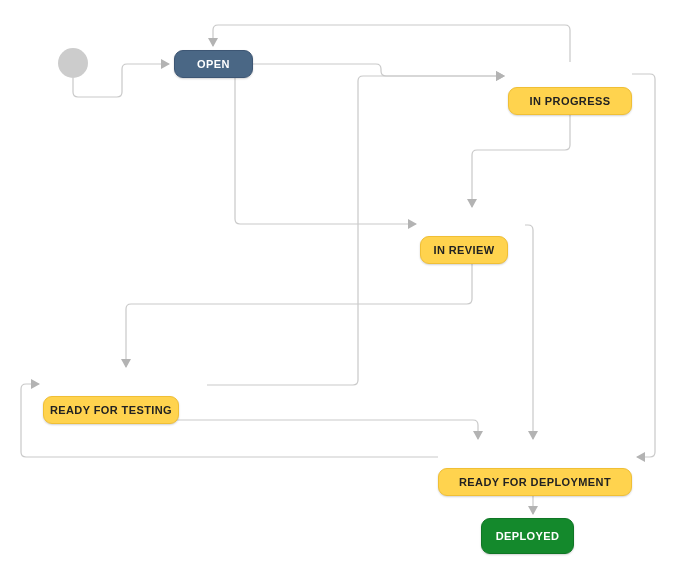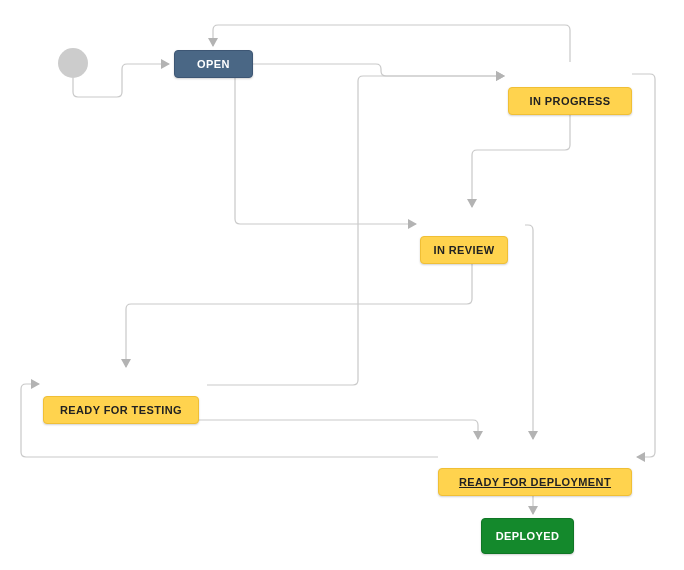"OPEN" .status-node { border-radius: 4px -> 9px }
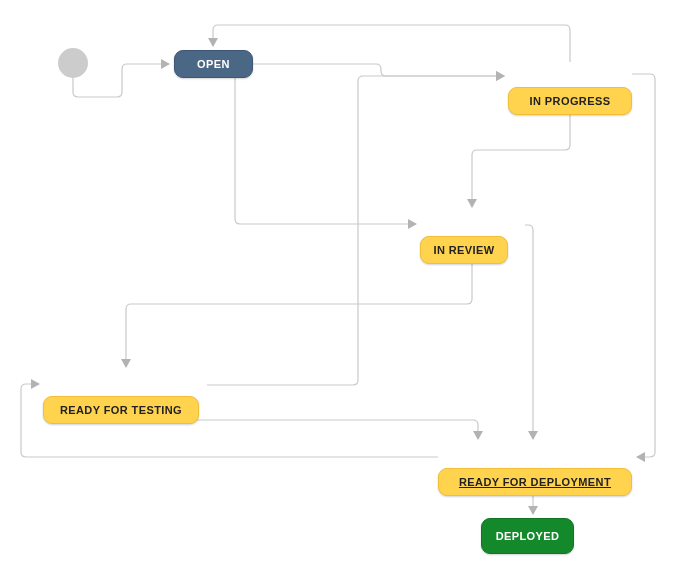"READY FOR TESTING" .node-ready-for-testing { width: 156px -> 136px }
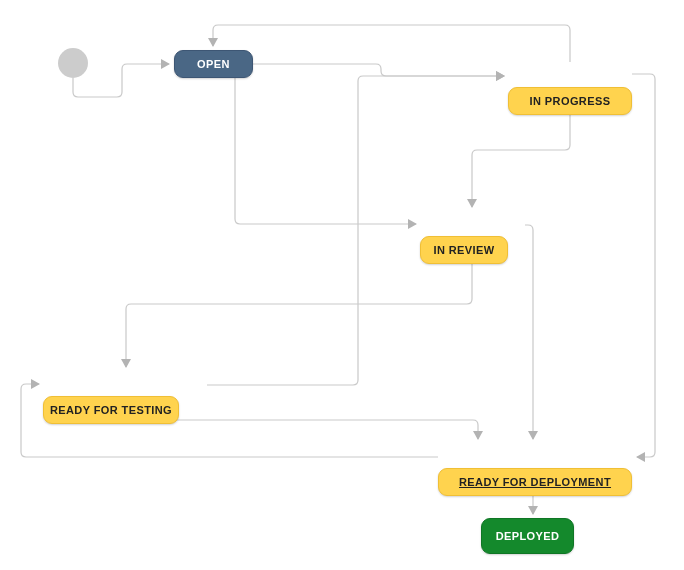"READY FOR DEPLOYMENT" .node-ready-for-deployment { text-decoration: underline -> none }
